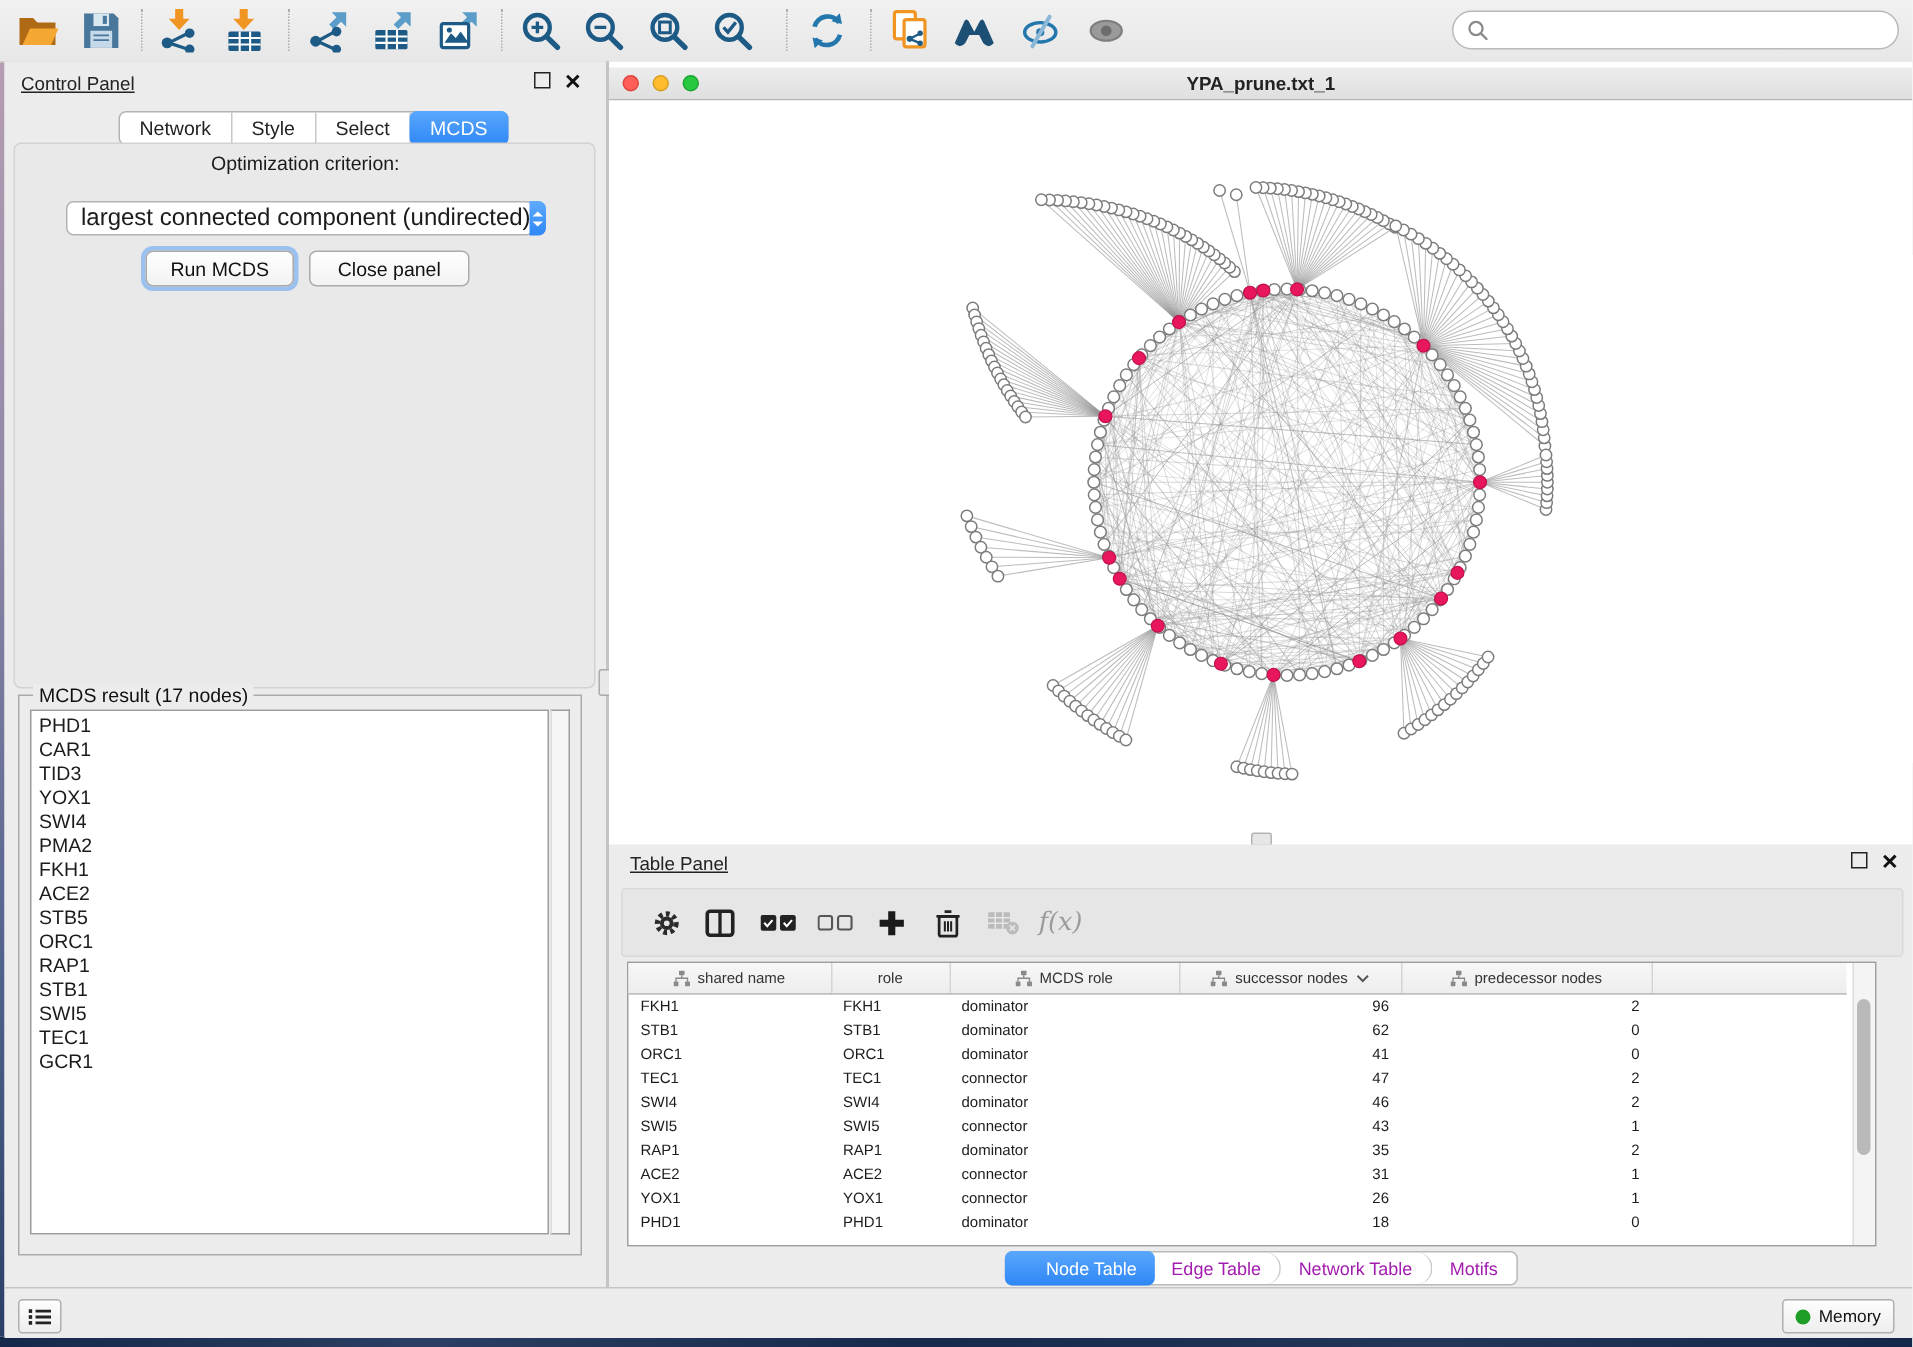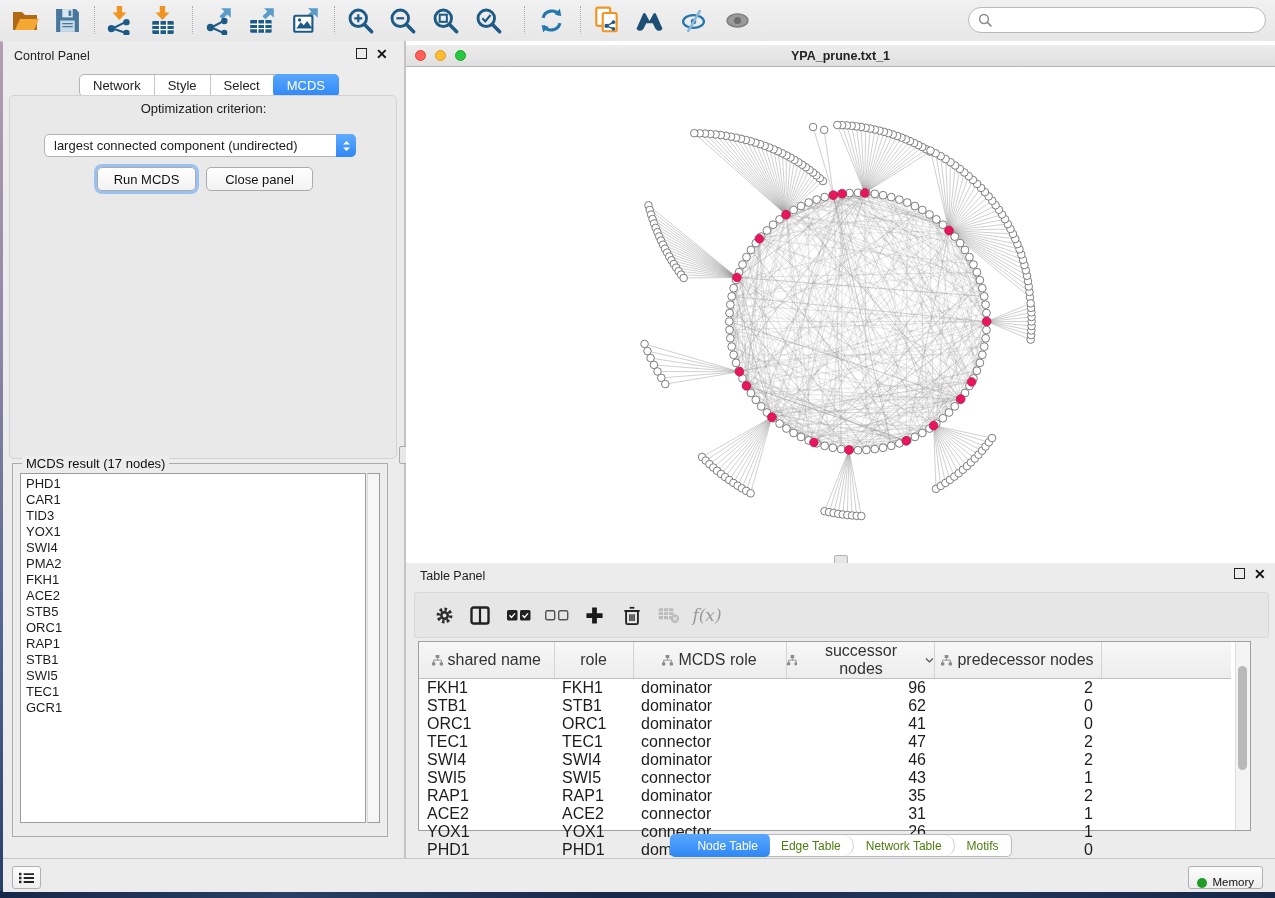"Control Panel" .panel-title { text-decoration: none -> underline }
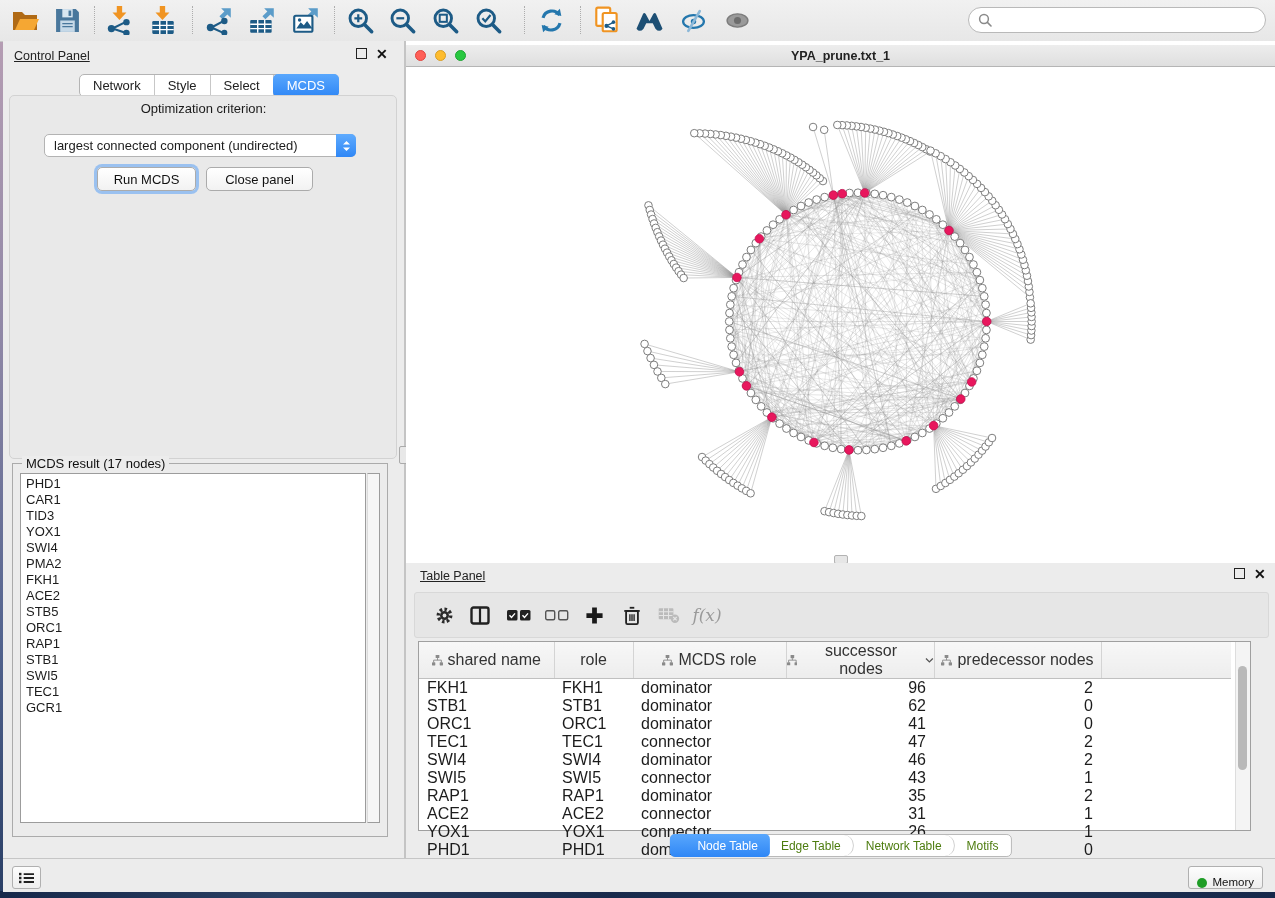"largest connected component (undirected)" .dropdown .val { font-size: 13px -> 16px }
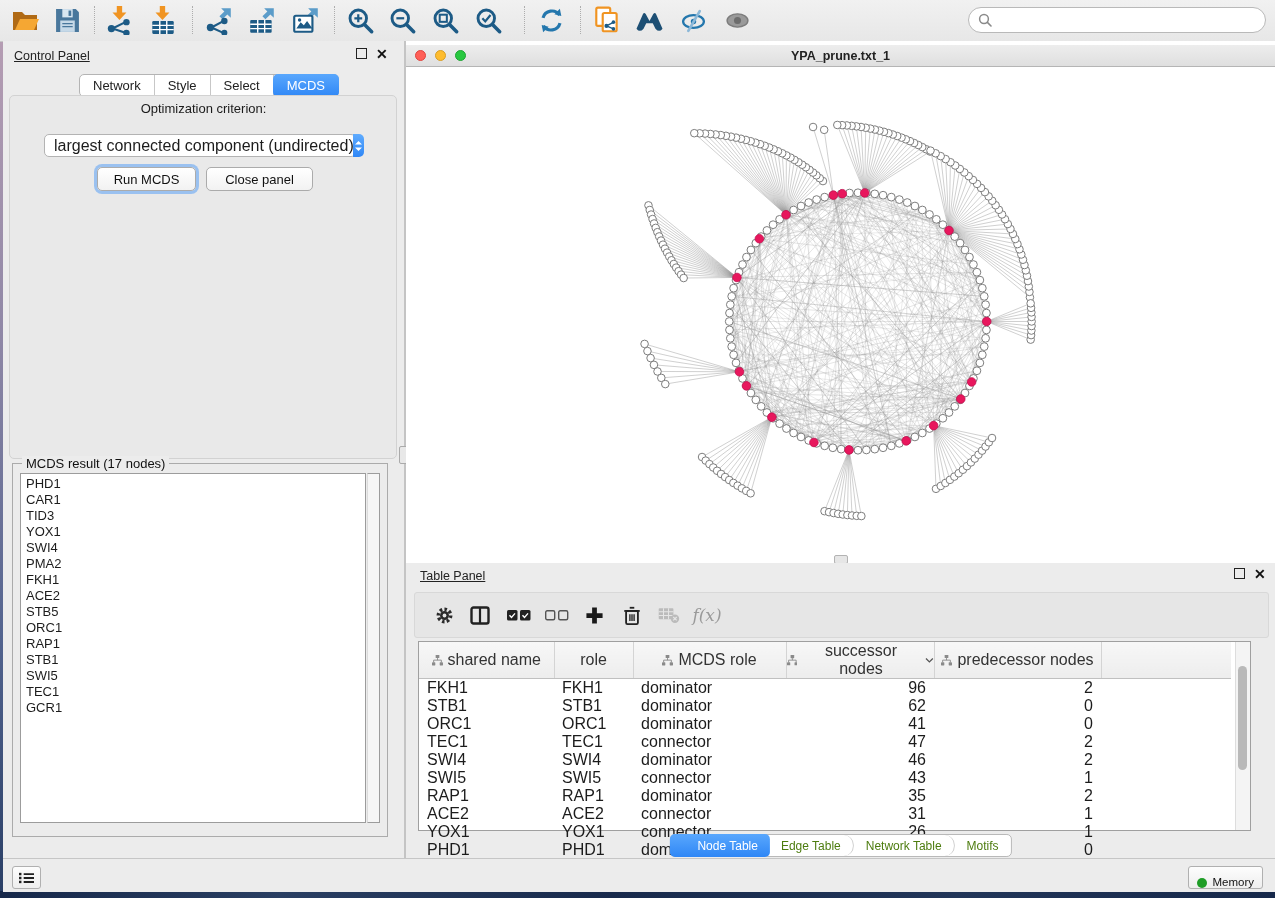"shared name" table.grid { font-size: 16px -> 10px }
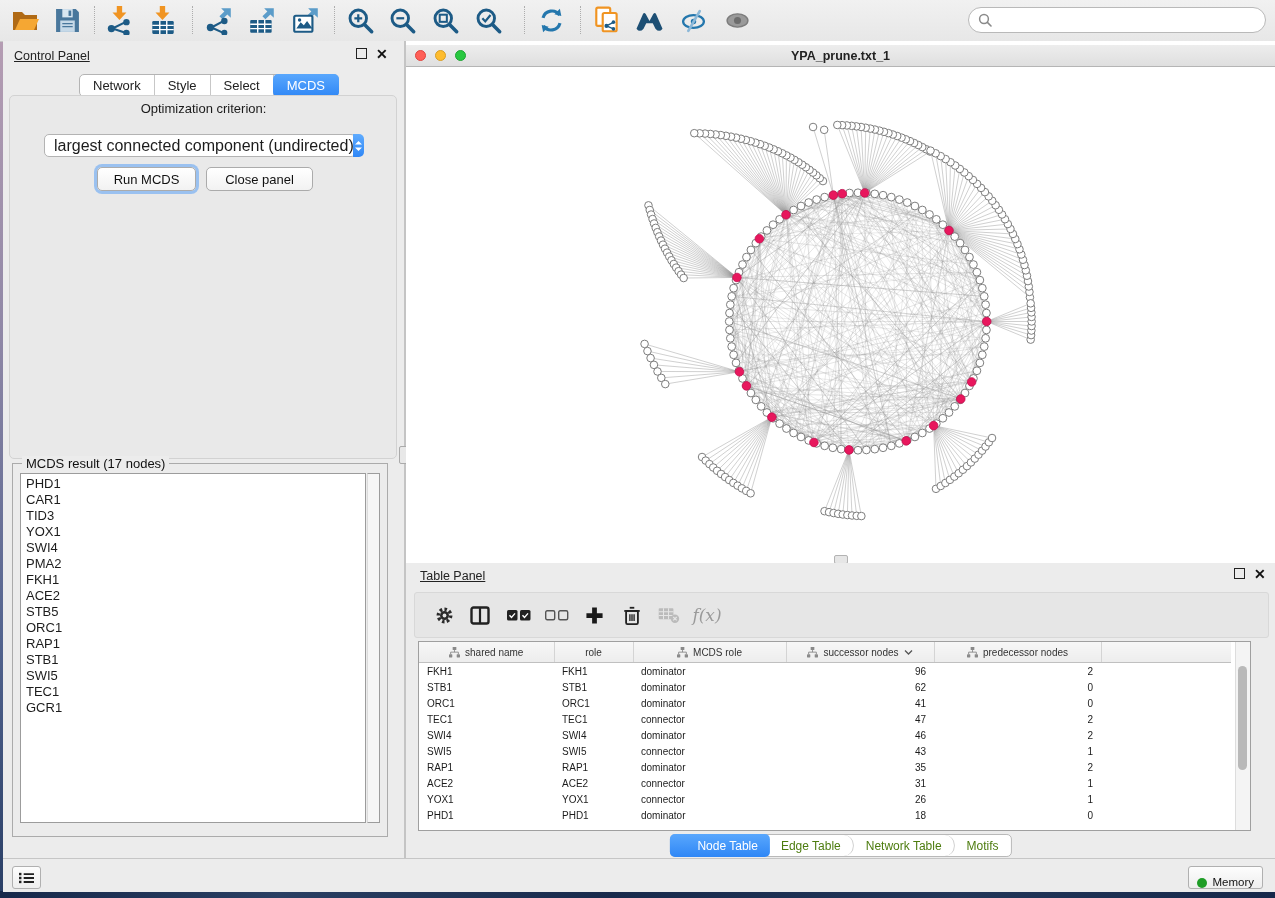"Edge Table" .tp-tab { color: #4d7c0f -> #a21caf }
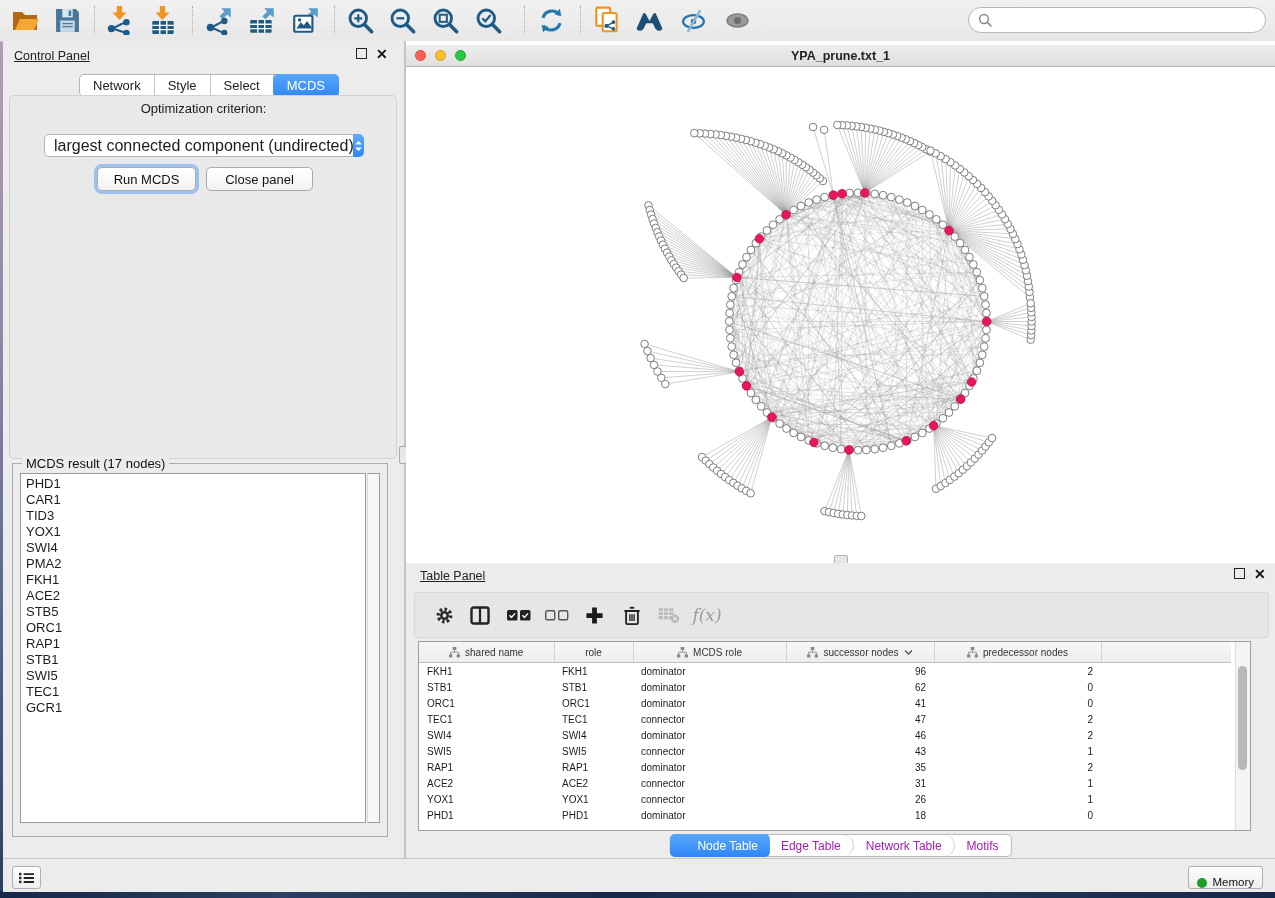"Memory" .mem-btn { align-items: flex-end -> center }
